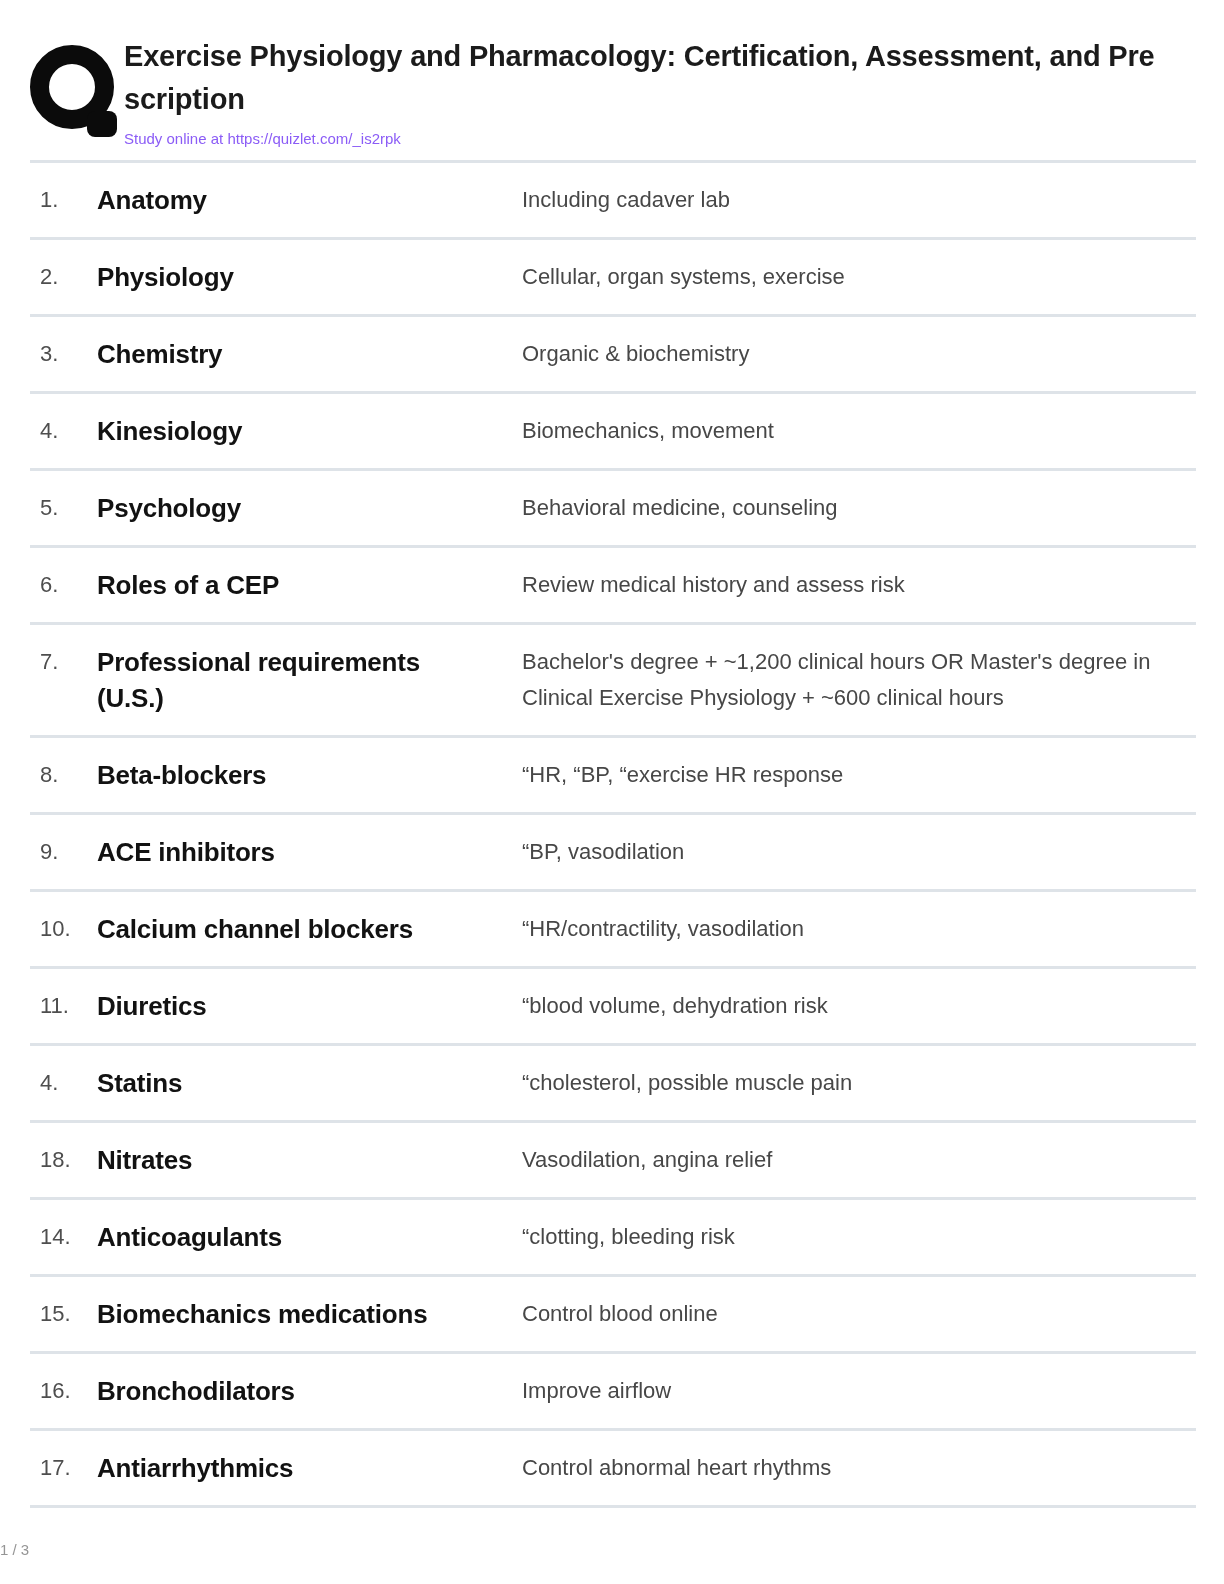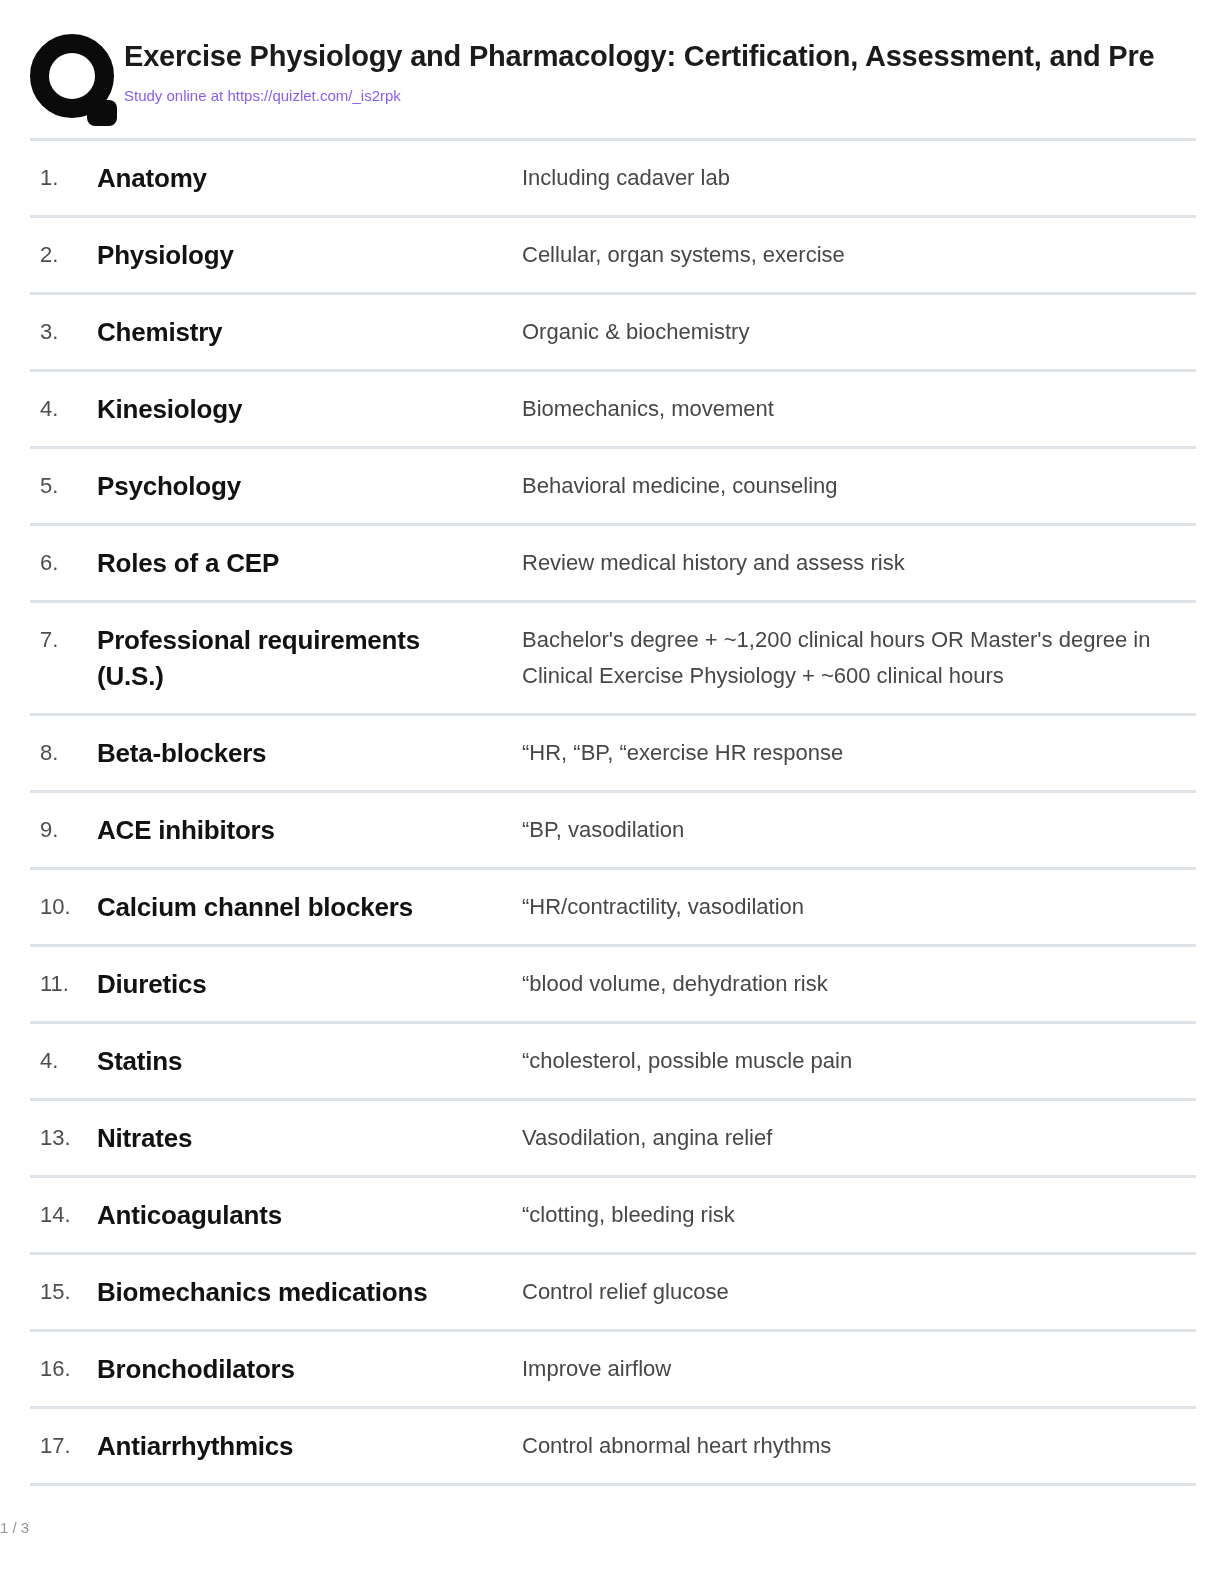"Exercise Physiology and Pharmacology:" header { align-items: flex-start -> center }
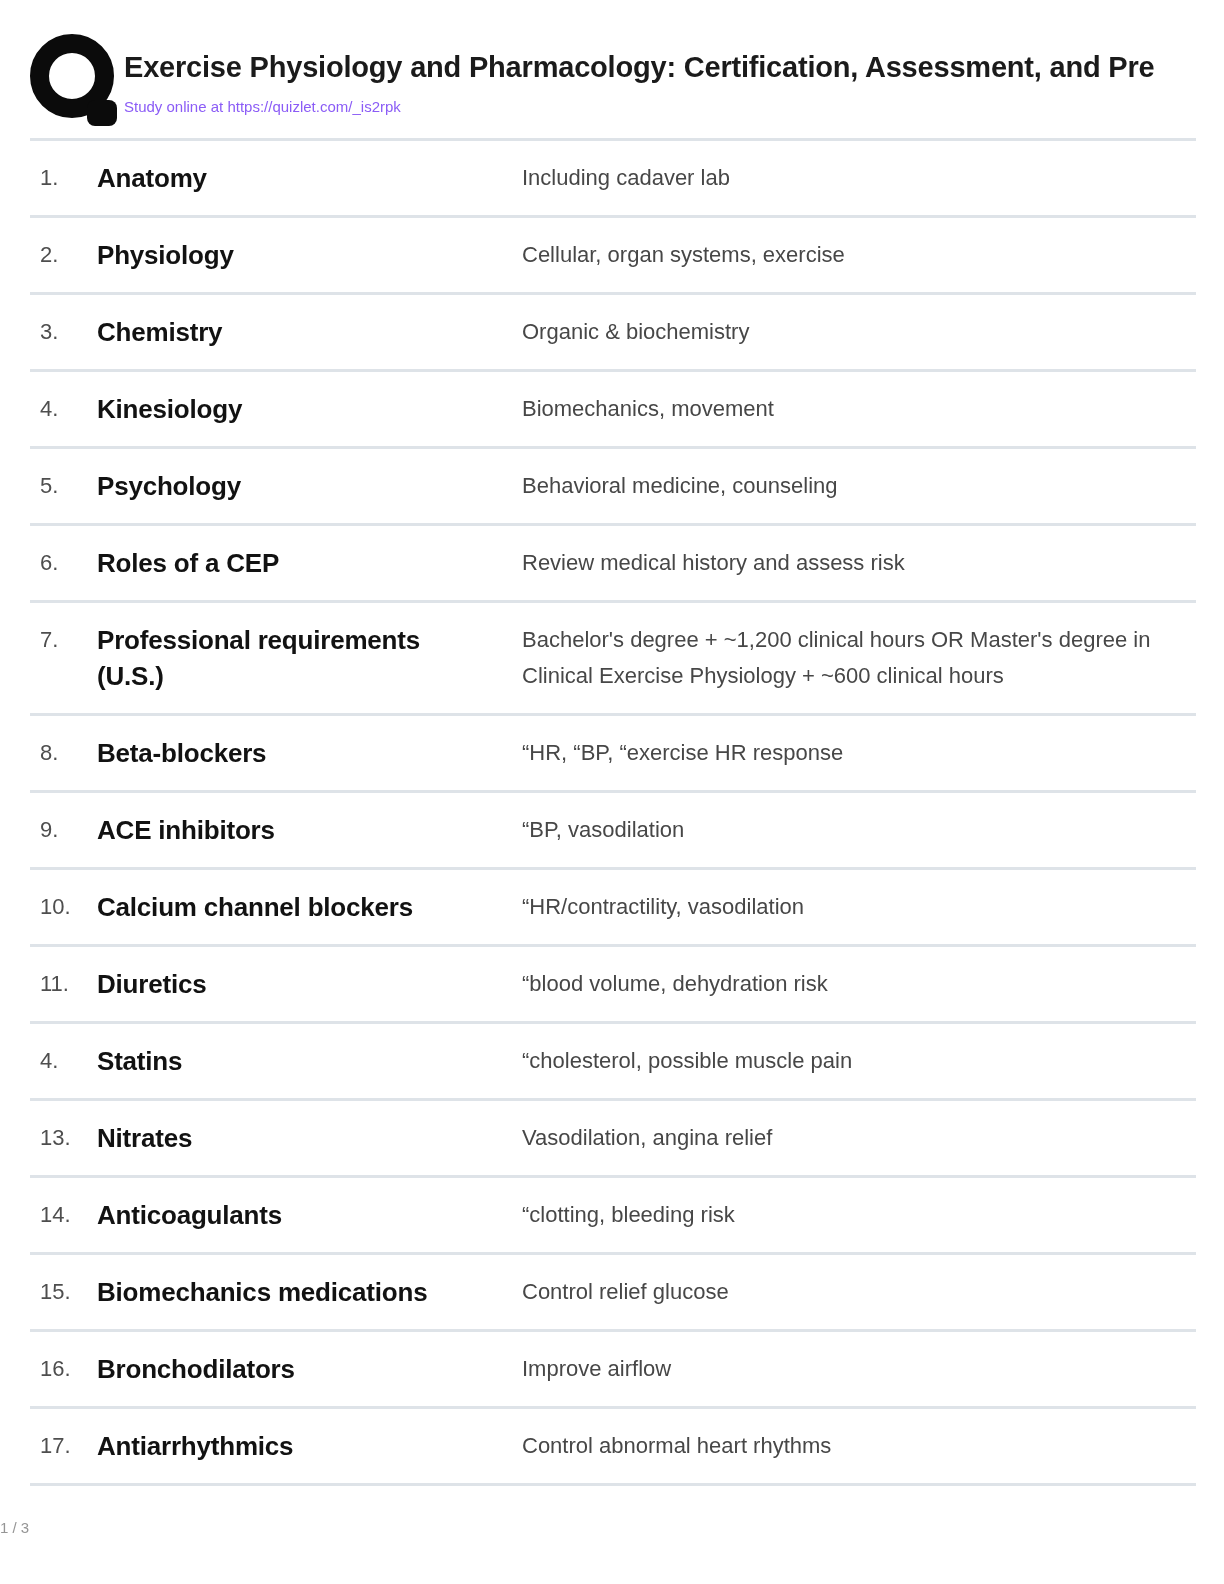"scription" span.tline { html: none -> <span>scription</span> }
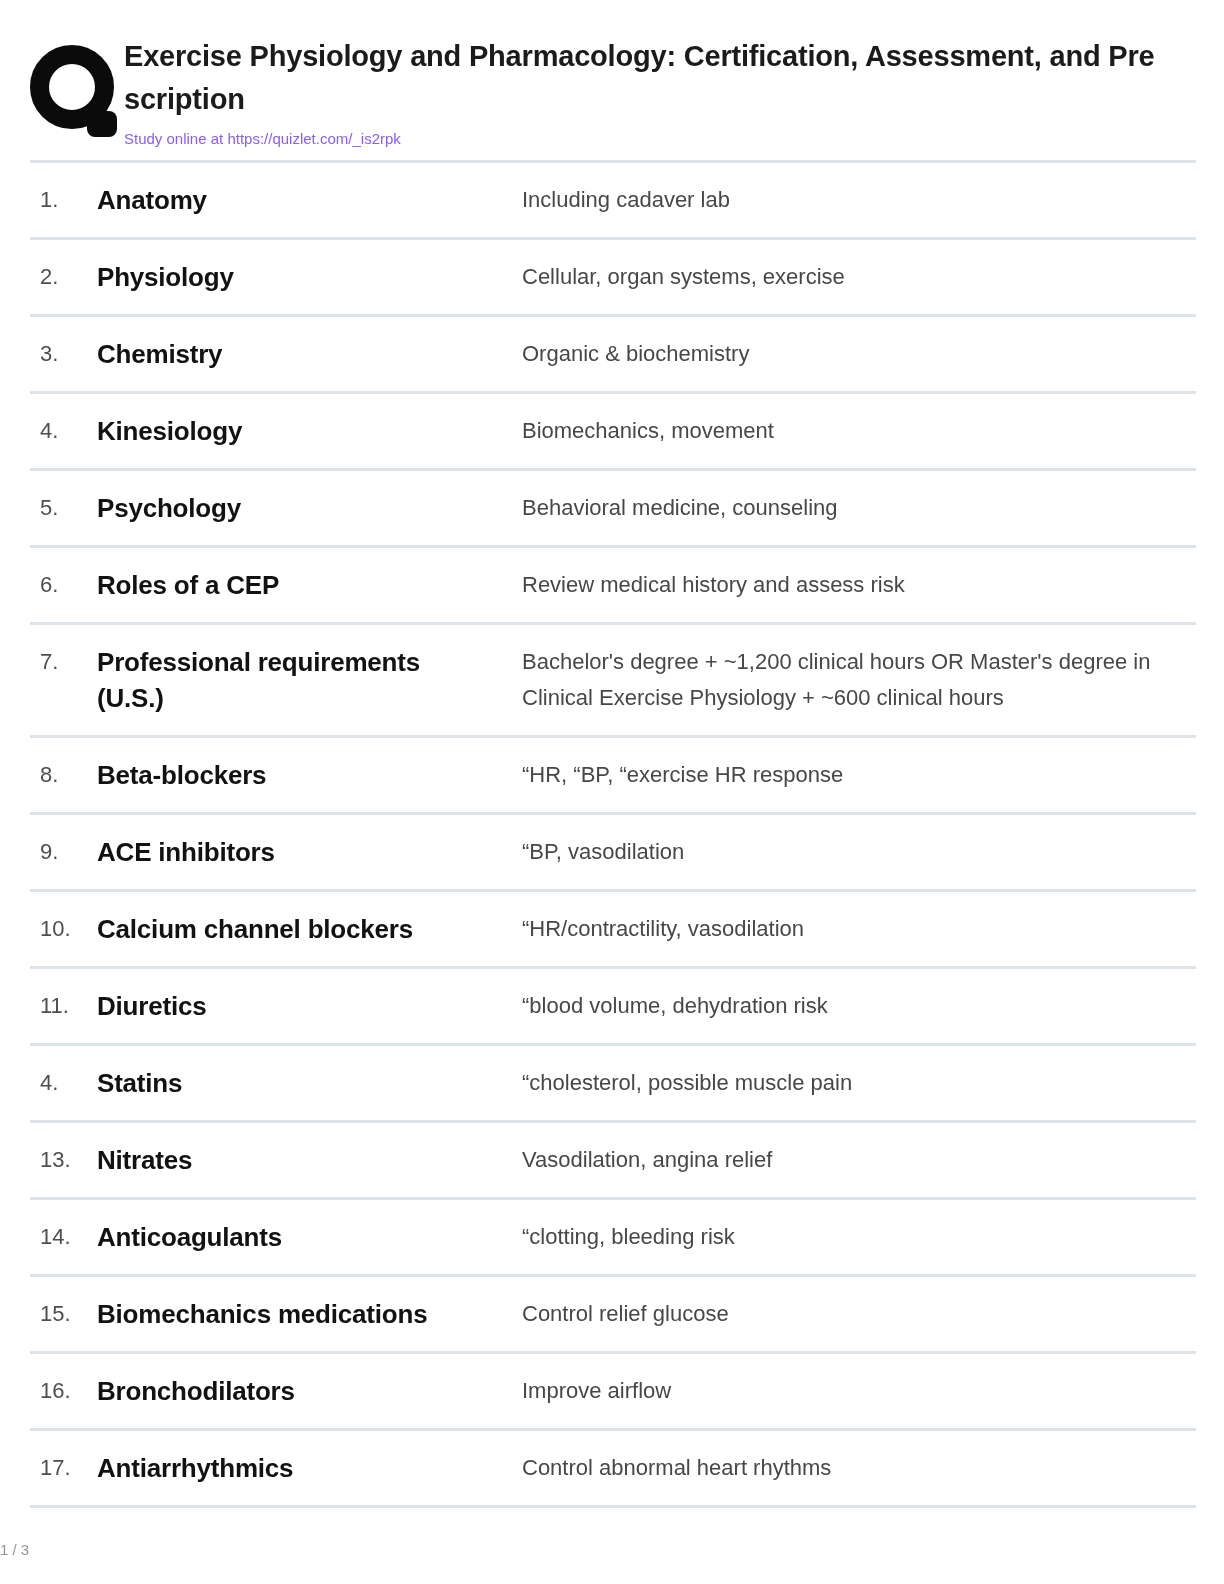"13." div.num { text: 13 -> 18 }
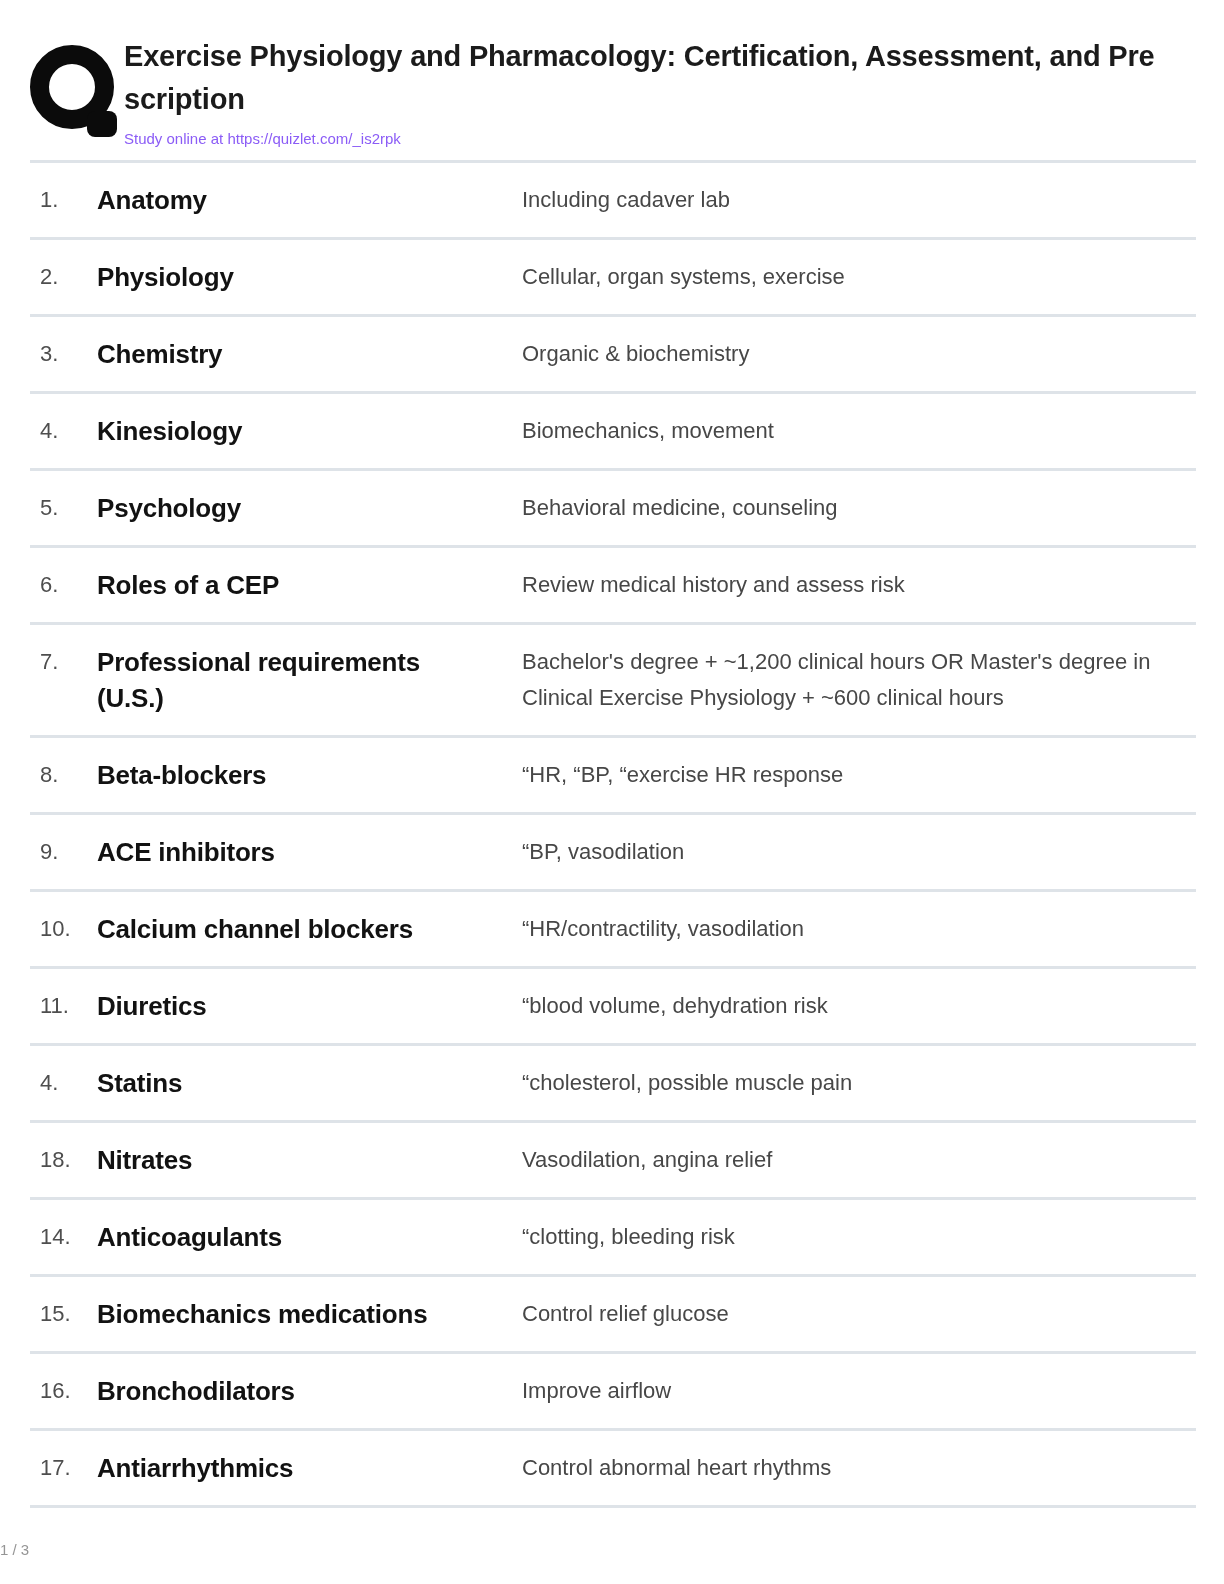"Control relief glucose" div.def { text: relief glucose -> blood online }
